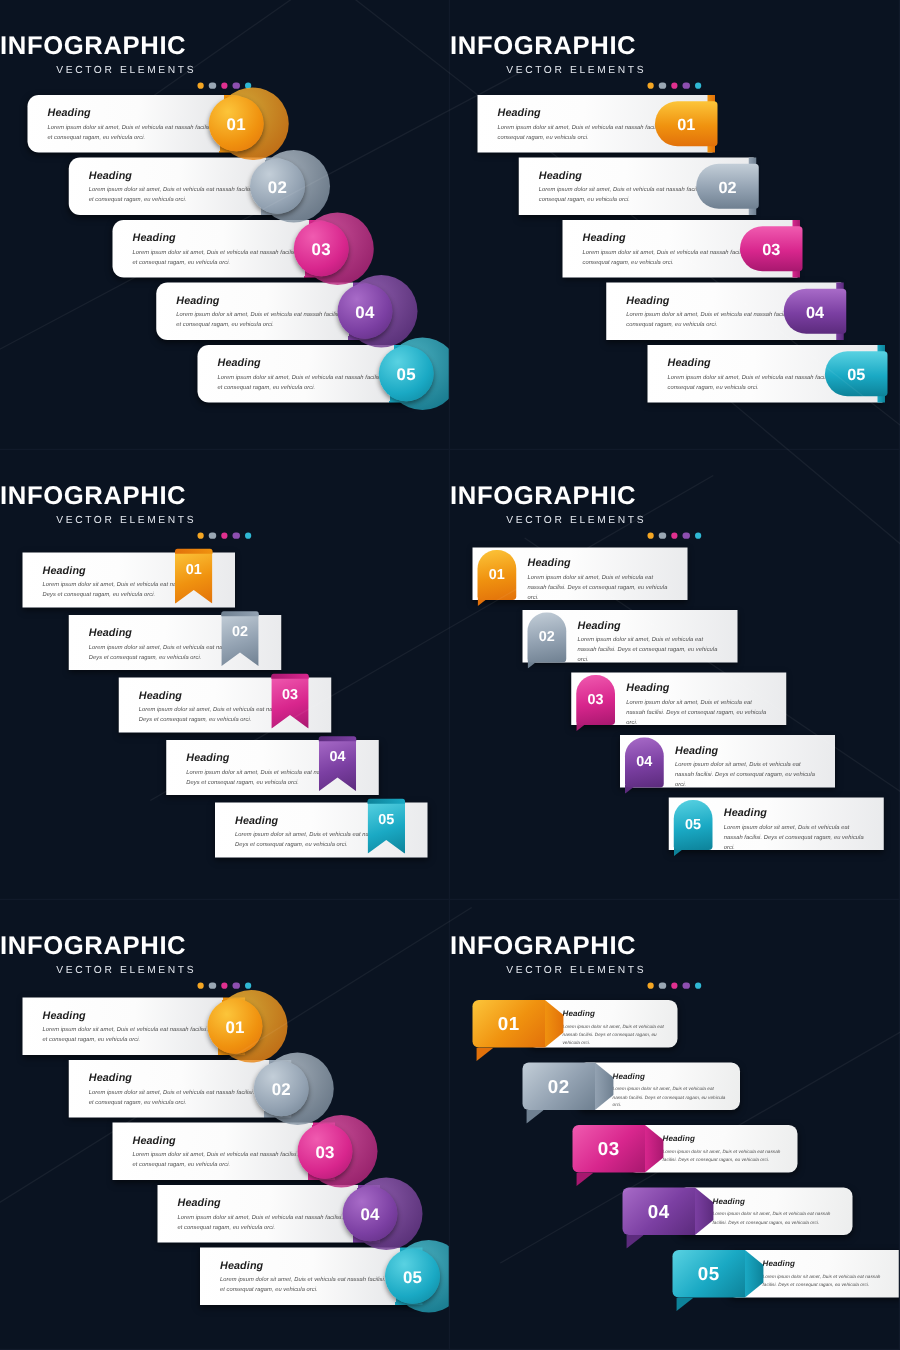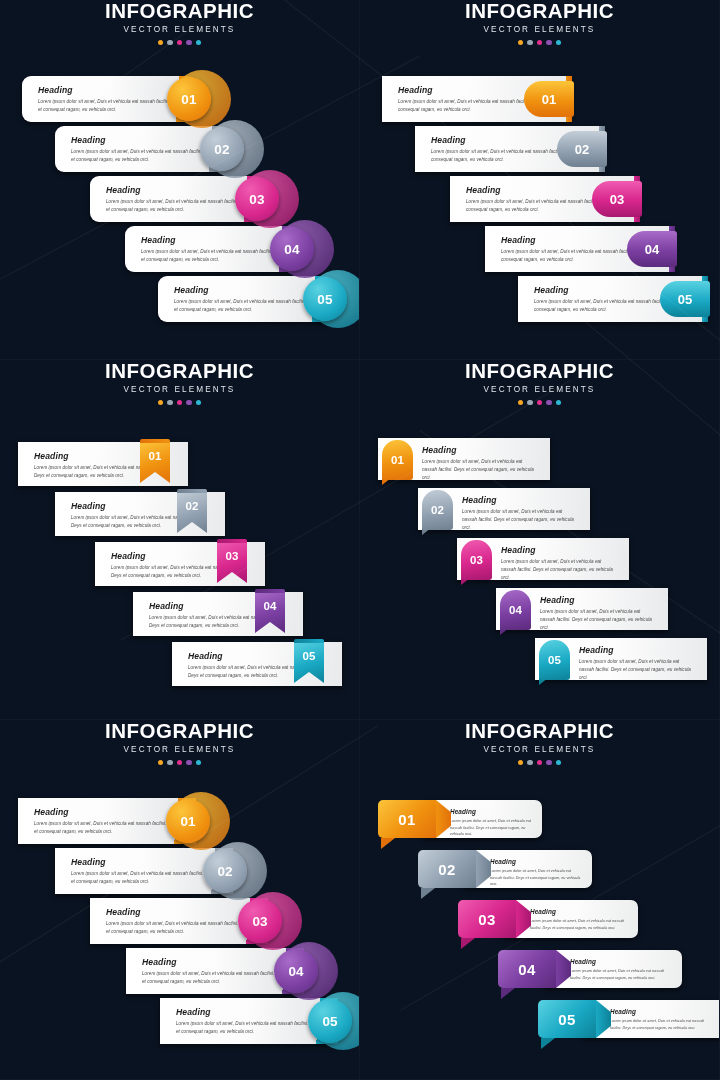"INFOGRAPHIC" .hdr { text-align: center -> none; top: 1px -> 27px }
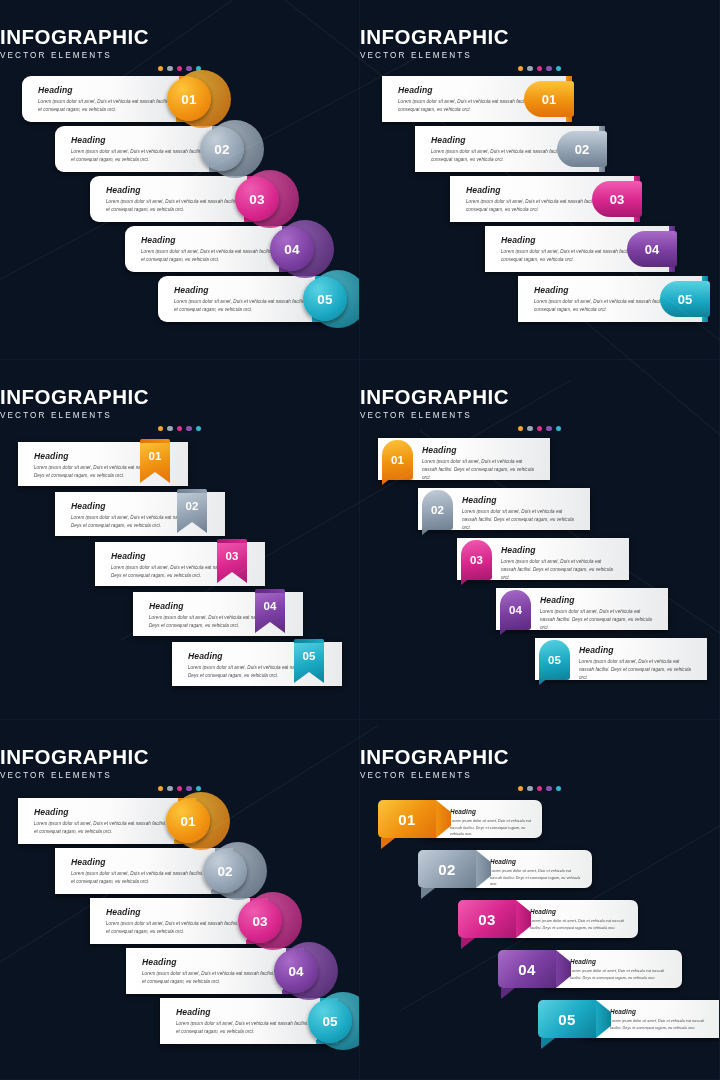"VECTOR ELEMENTS" .hdr .t2 { margin-left: none -> 45px }
